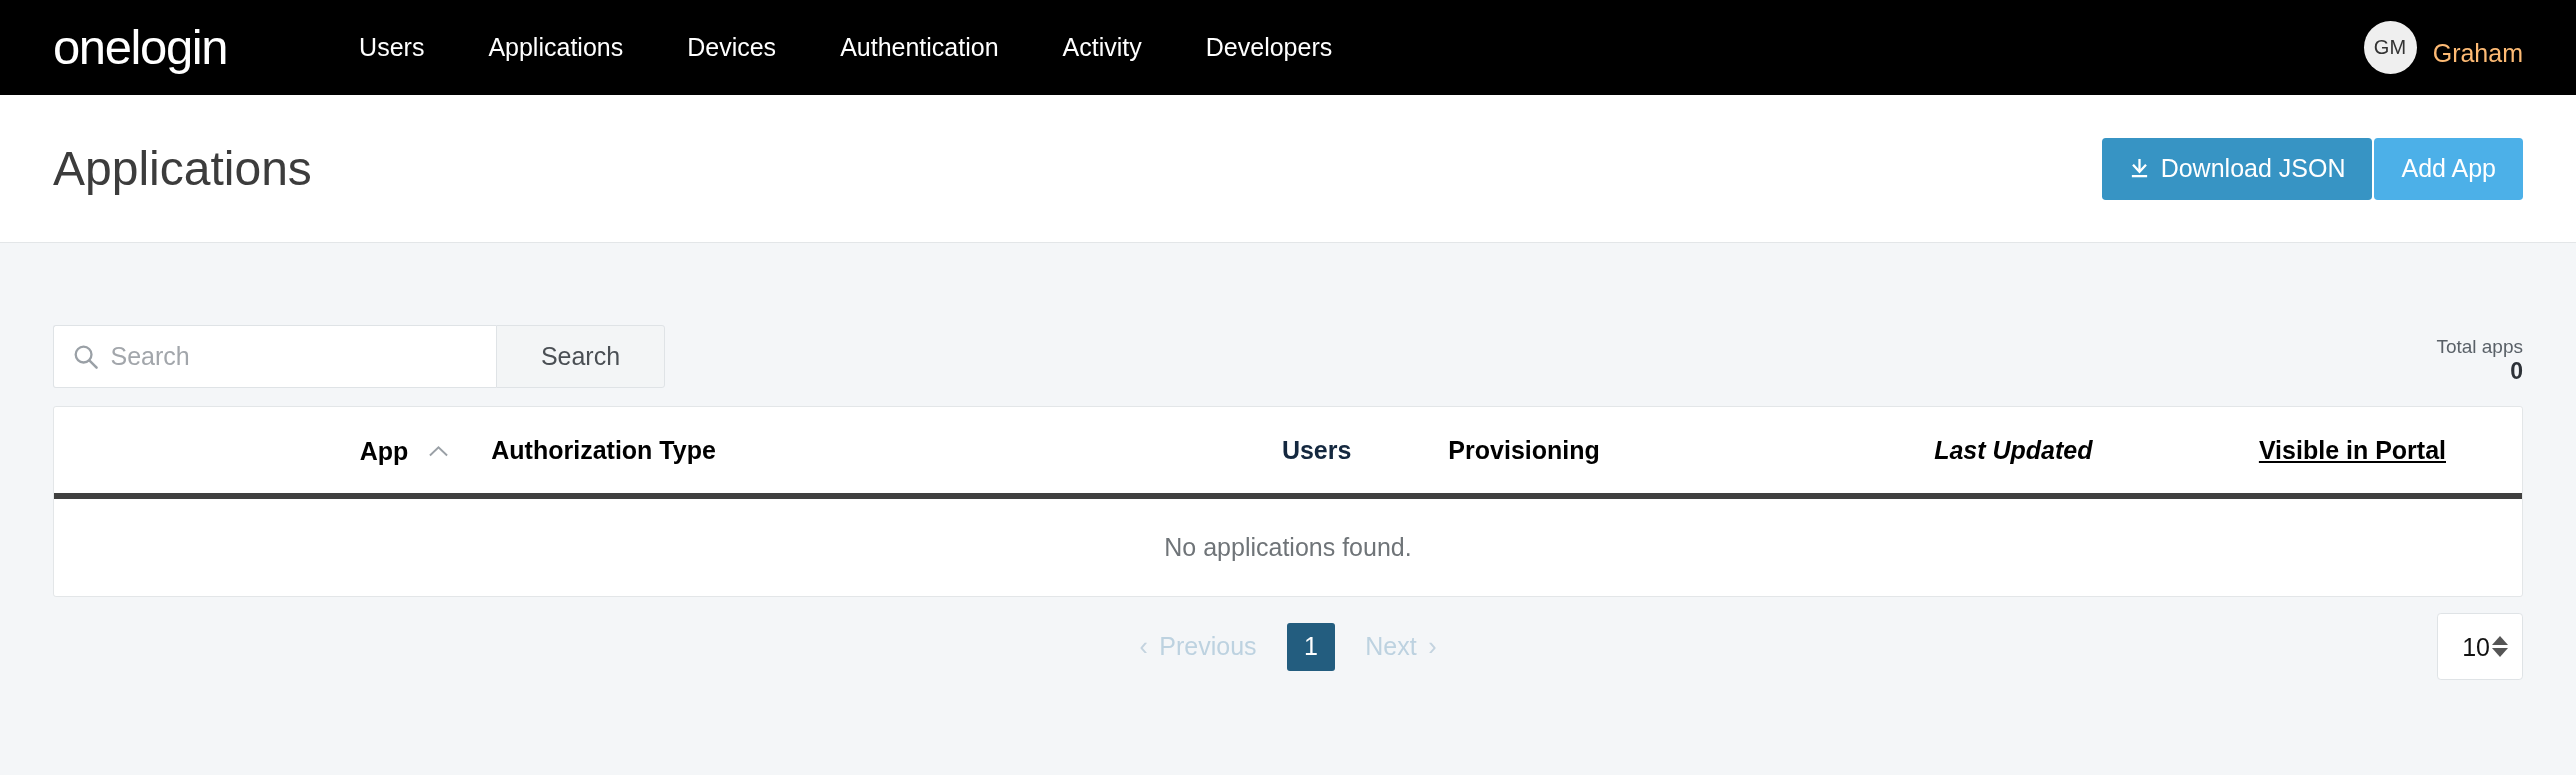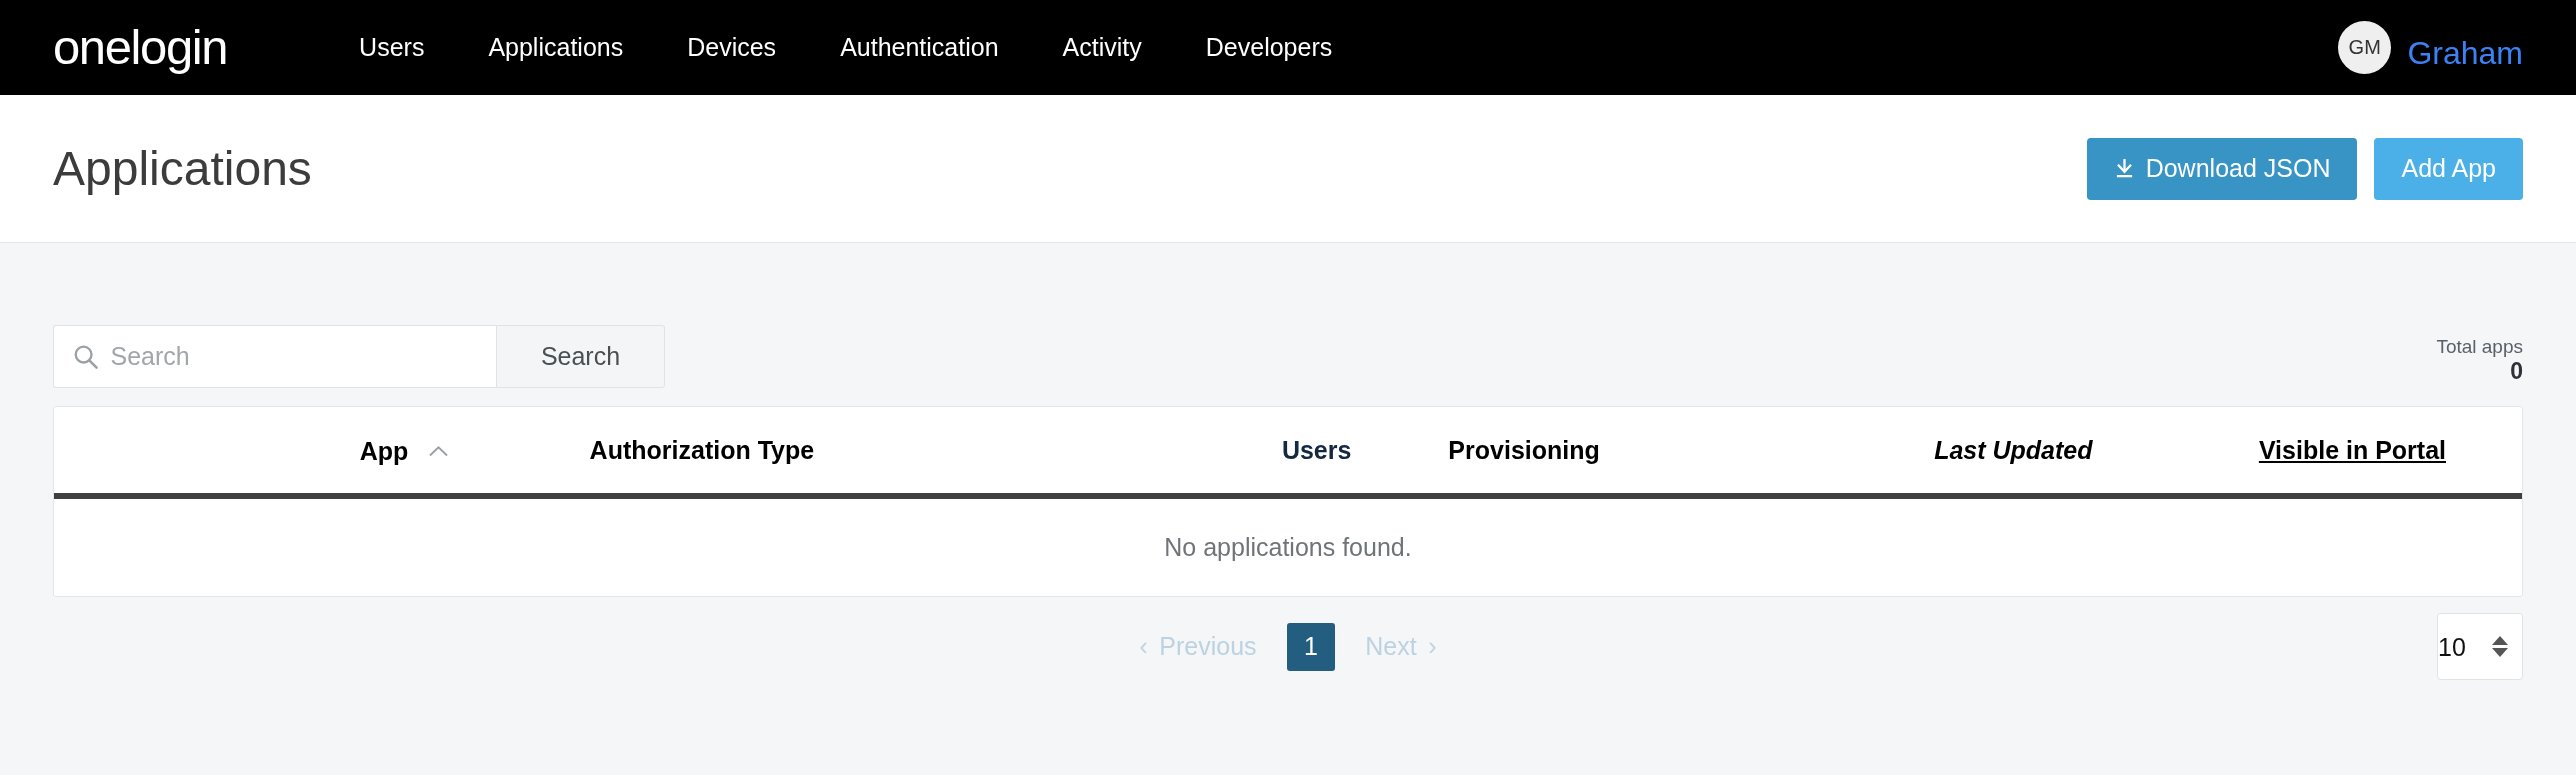"Graham" .user-name { color: #3b82f6 -> #fdba74; font-size: 32px -> 25px }
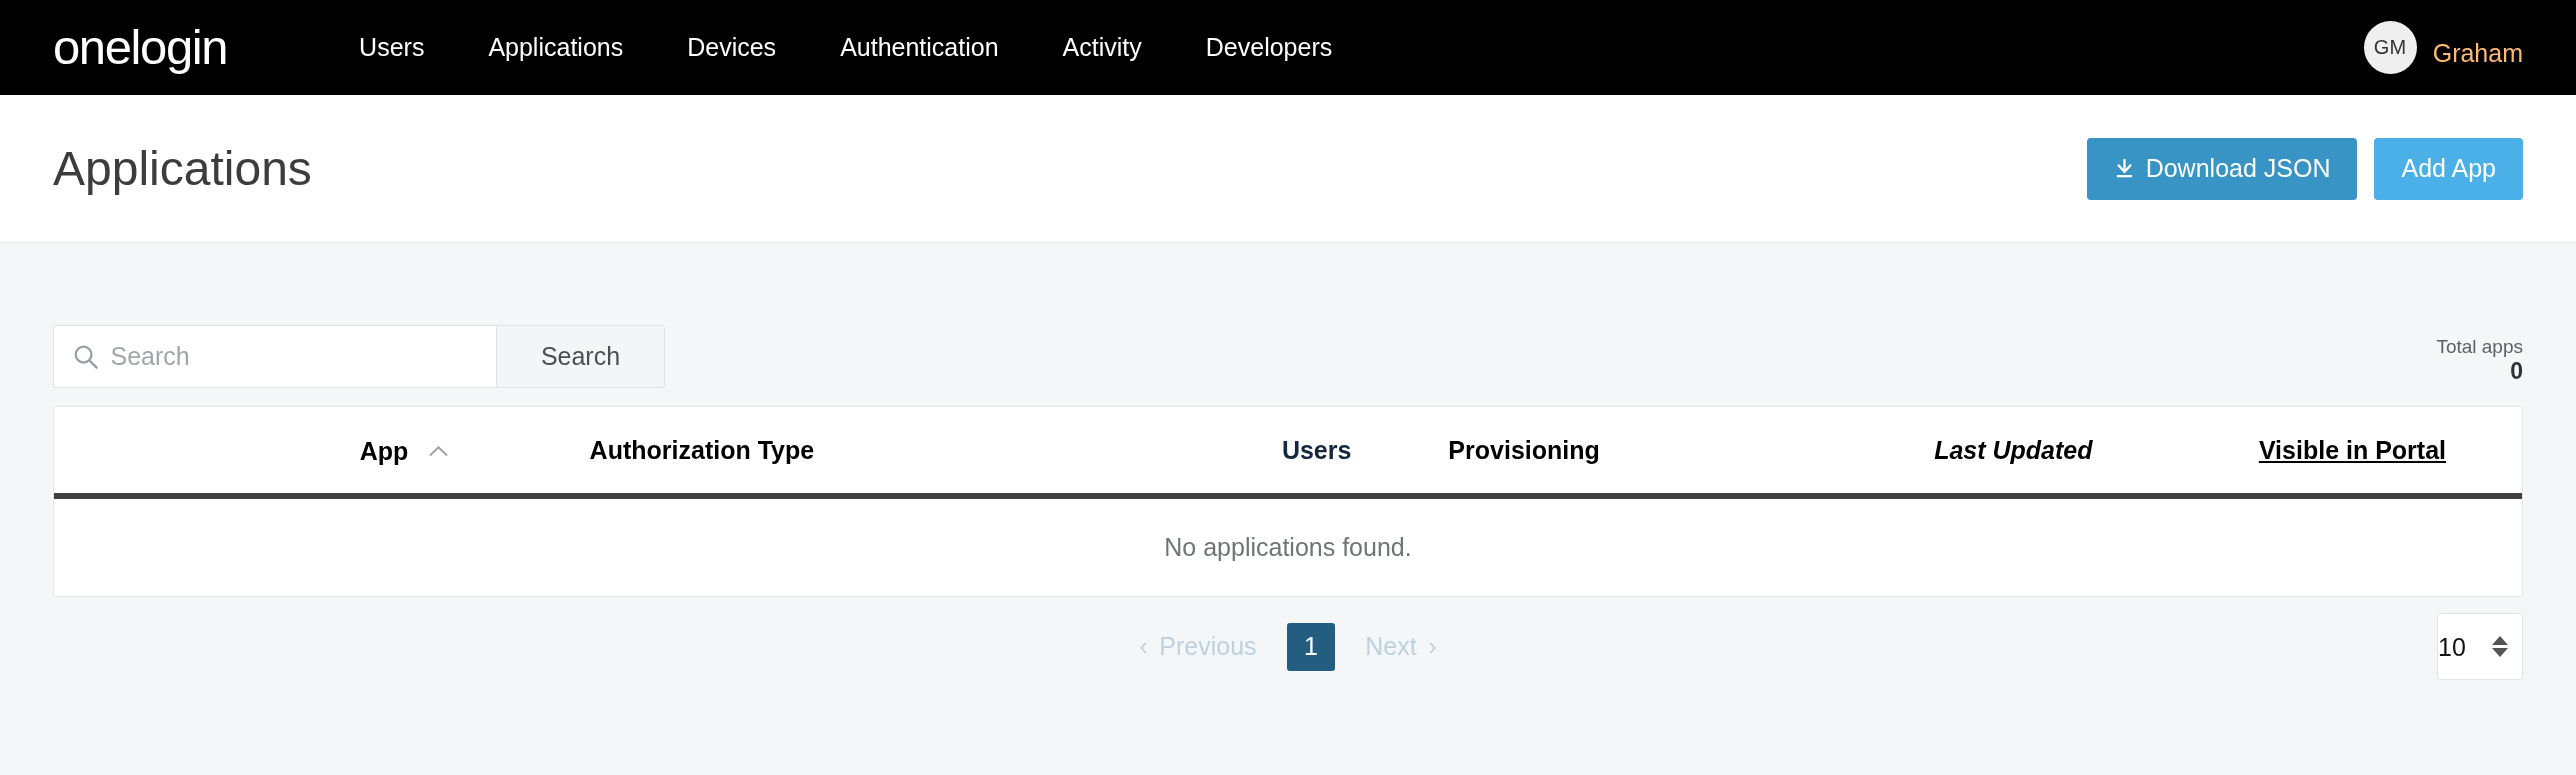"Download JSON" .header-actions { gap: 17px -> 2px }
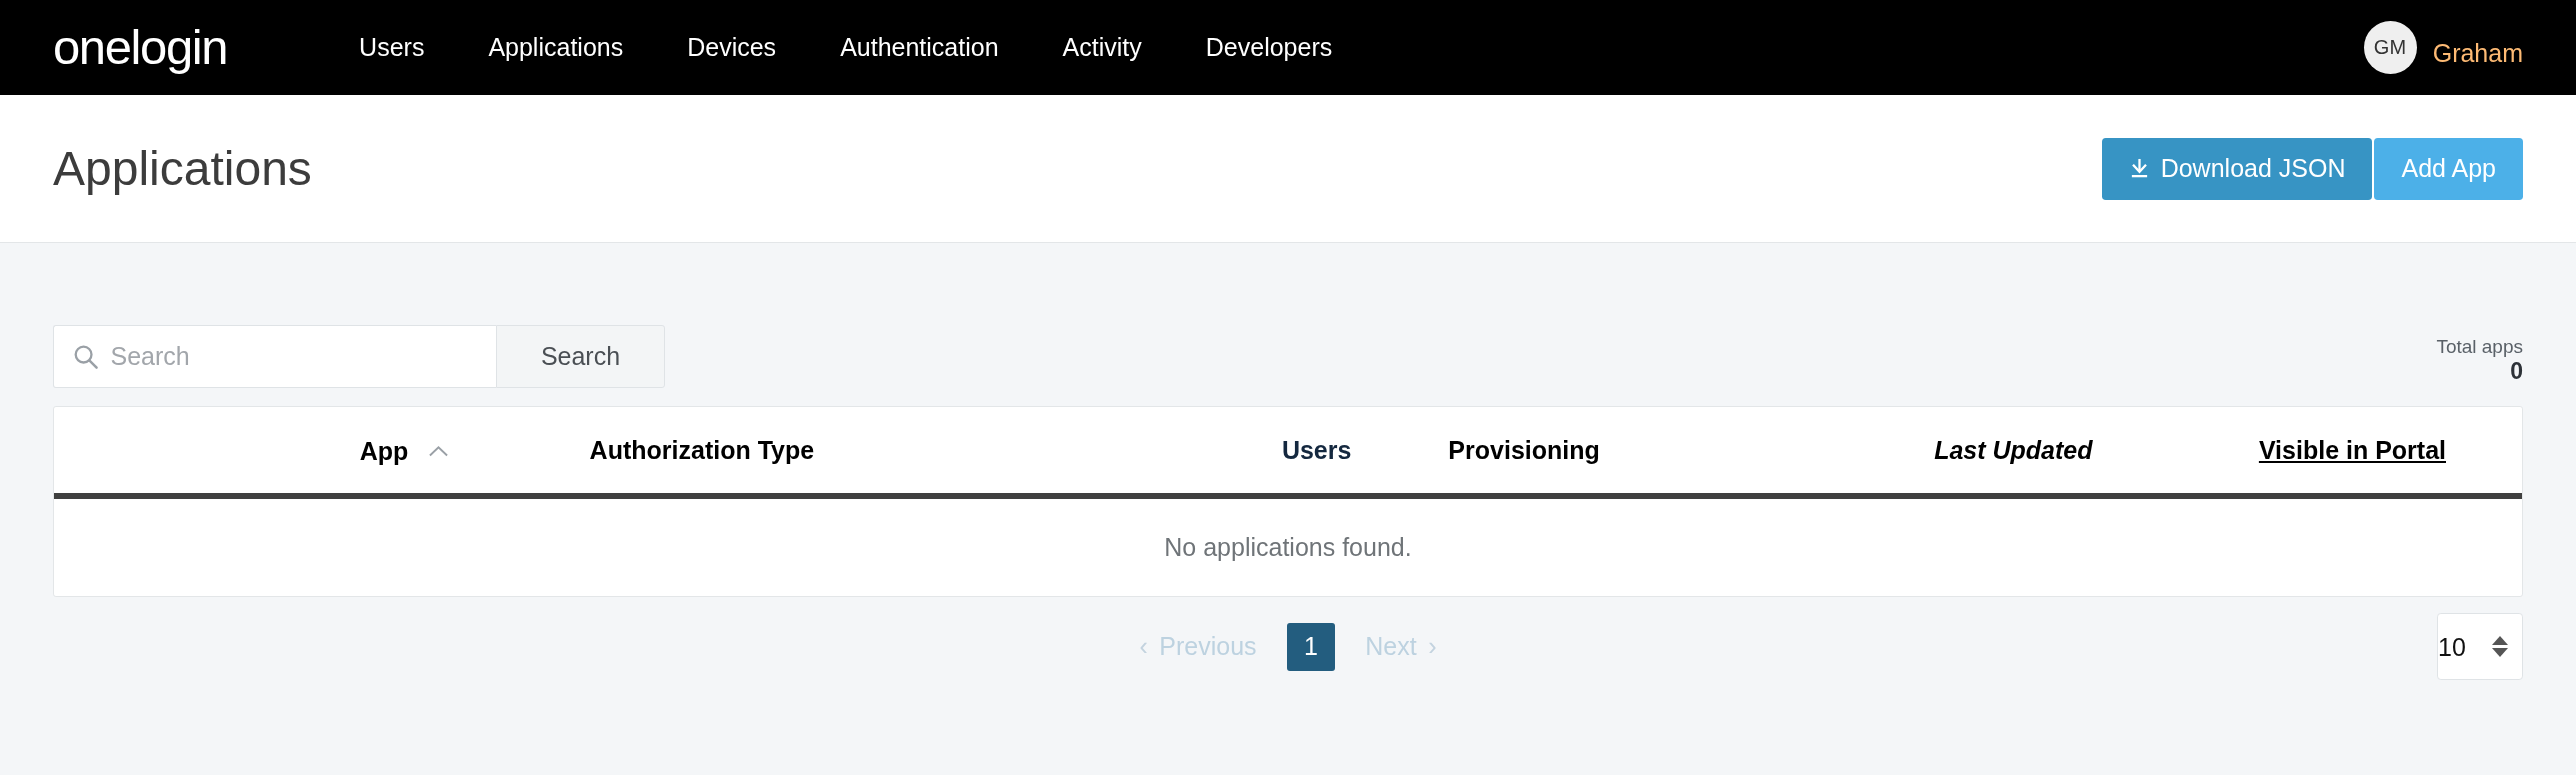"Authorization Type" th.col-auth { text-align: right -> left }
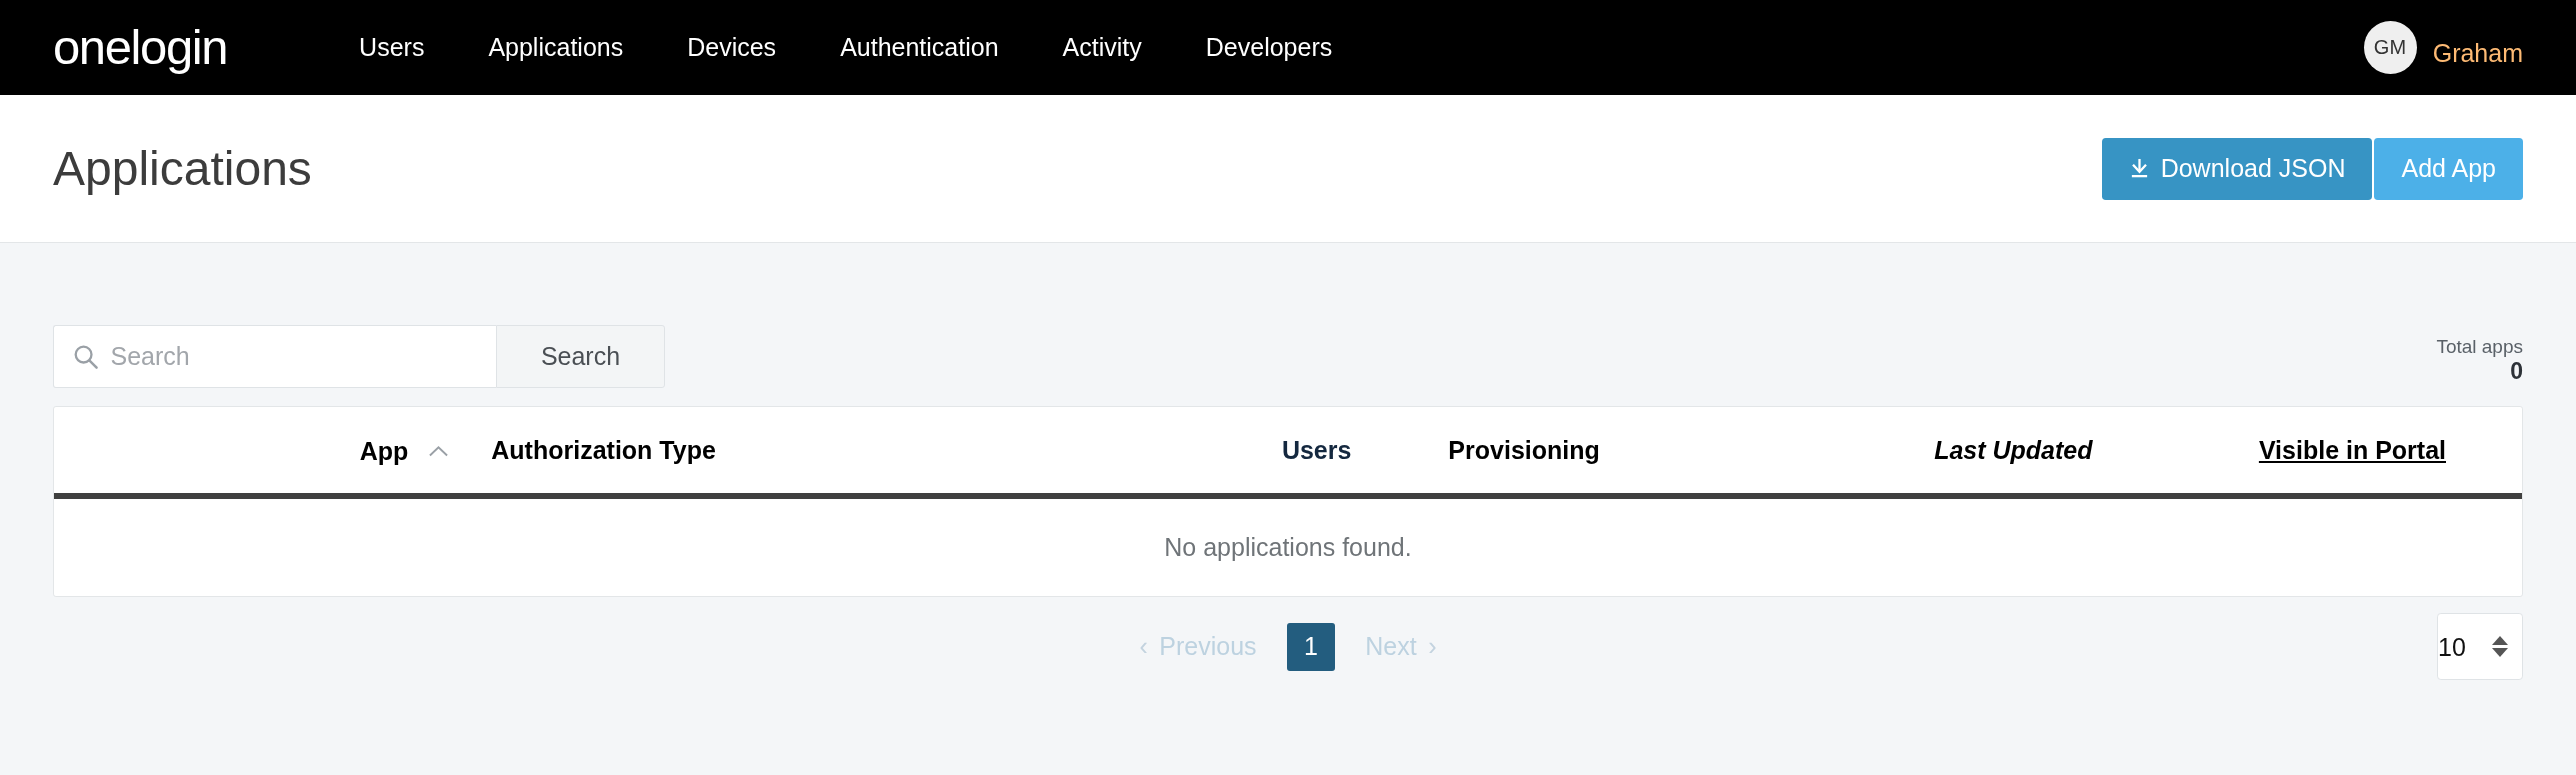"10" .page-size-select { text-align: none -> right }
